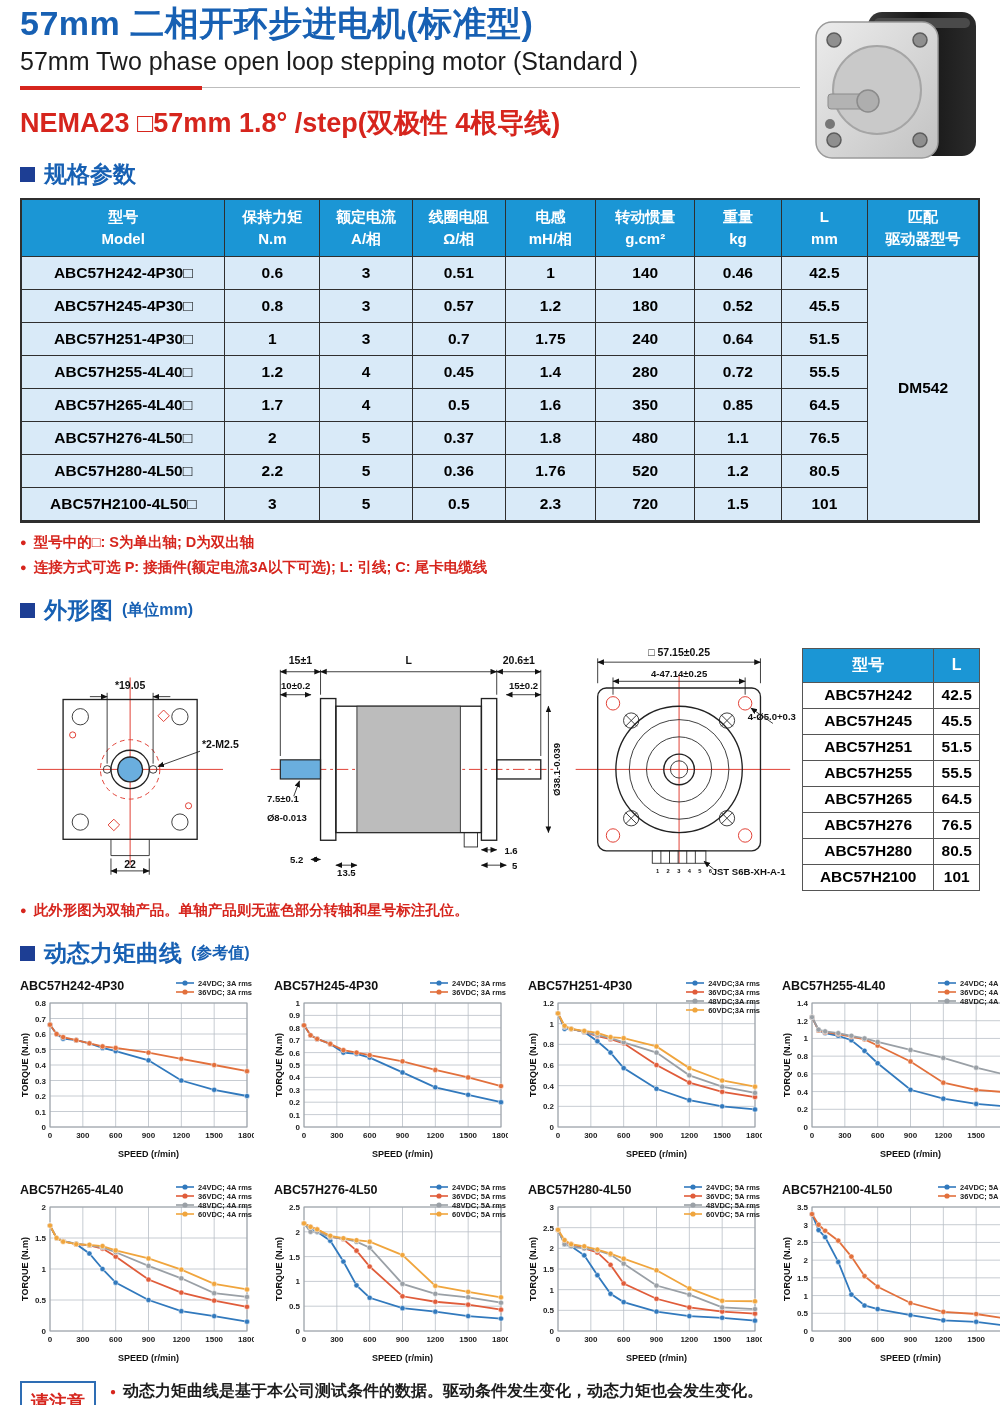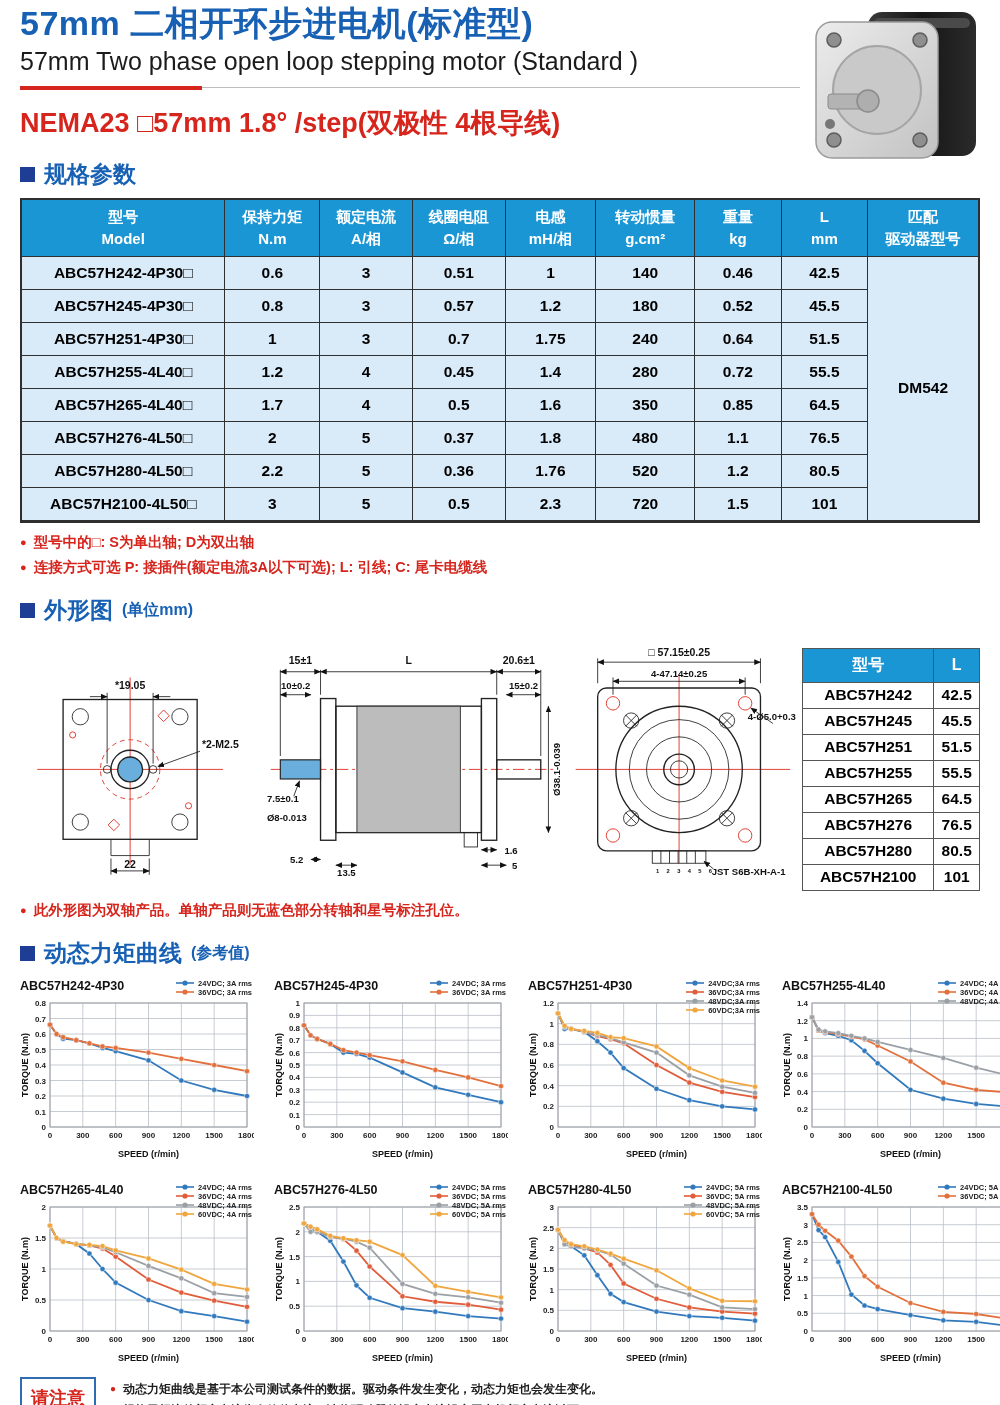"动态力矩曲线是基于本公司测试条件的数据。驱动条件发生变化，动态力矩也会发生变化。" ul.footer-notes li { font-size: 12px -> 16px }
